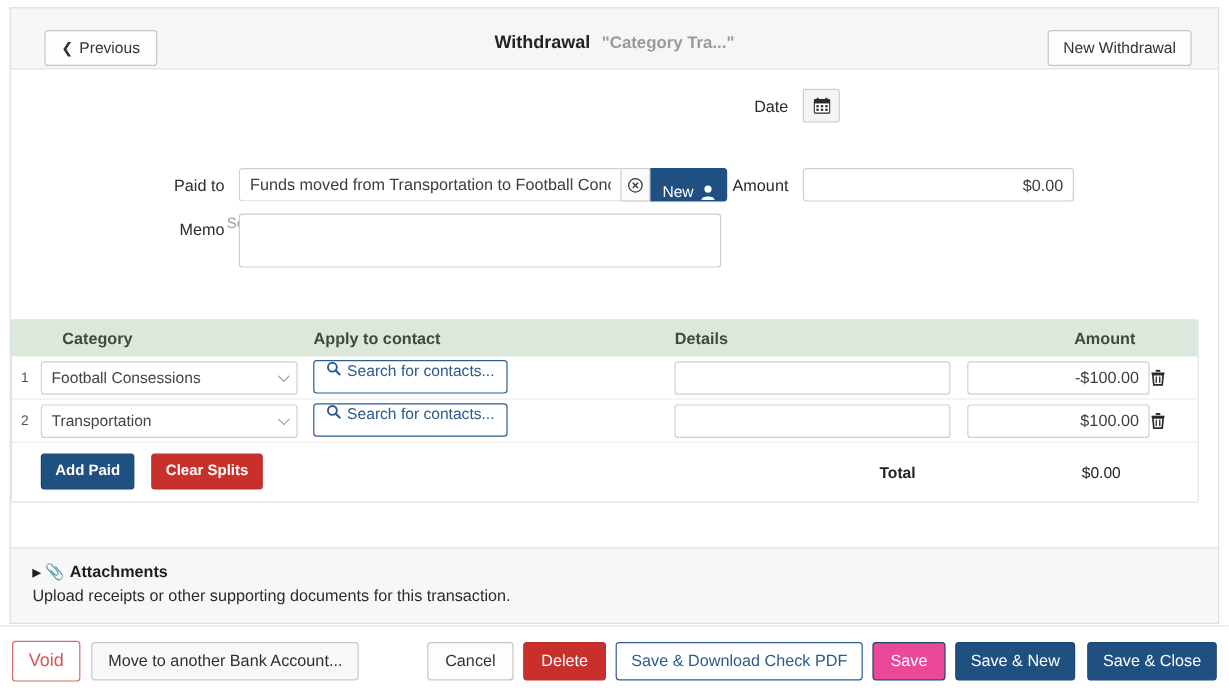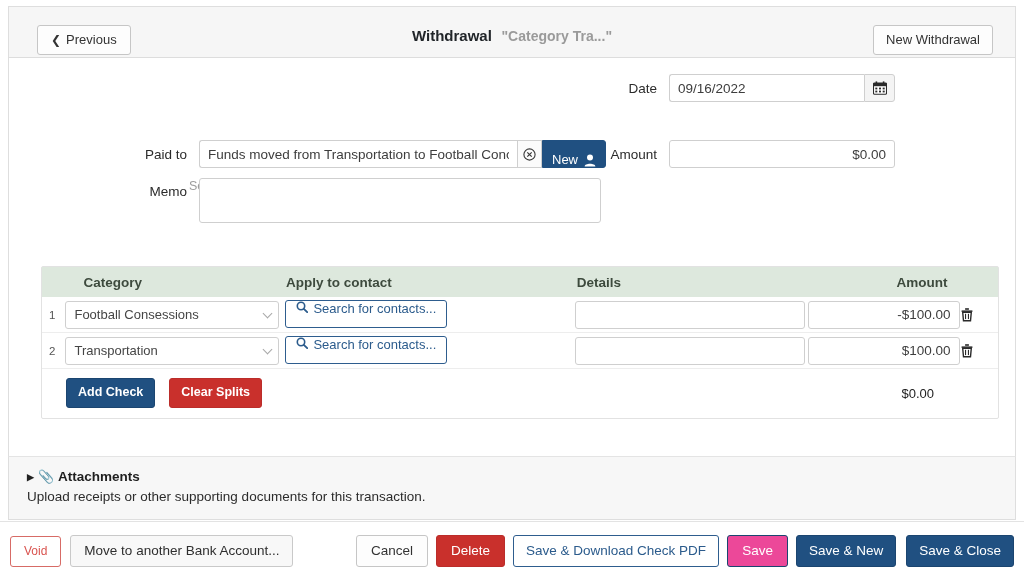"09/16/2022" input.inp { html: <input> -> none }
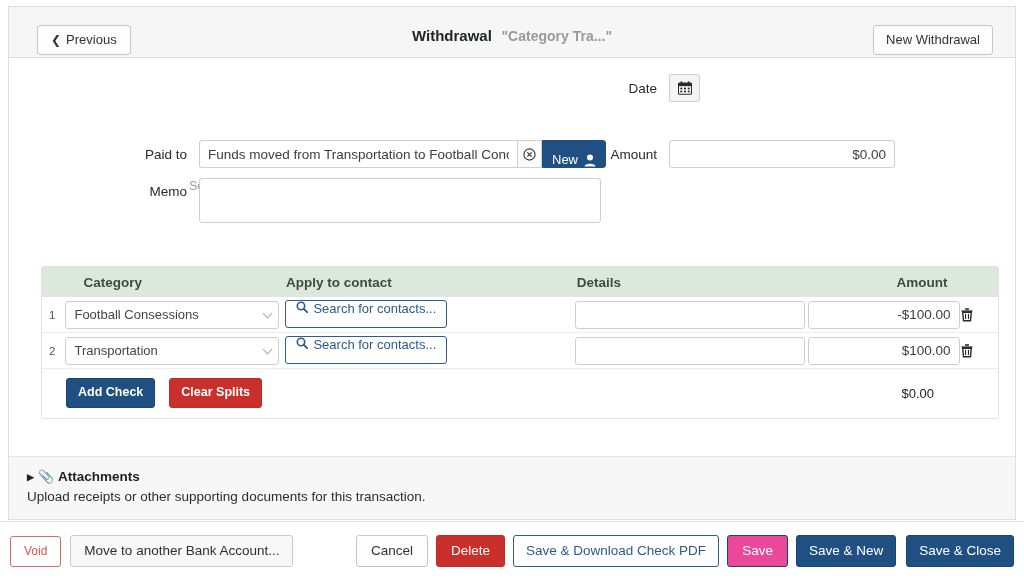"Category" .splits { left: 32px -> 0 }
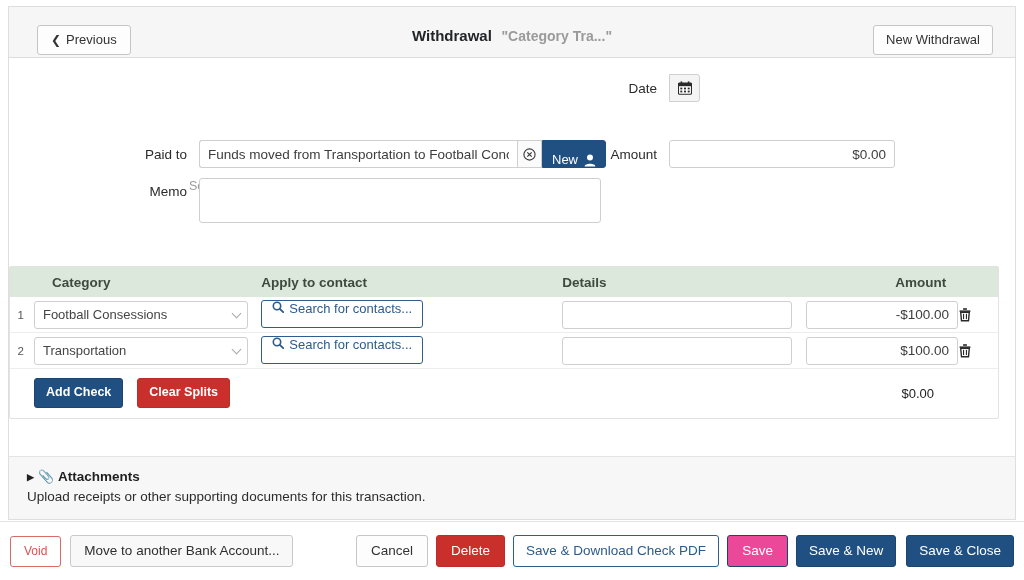"Add Check" button.btn { text: Check -> Paid }
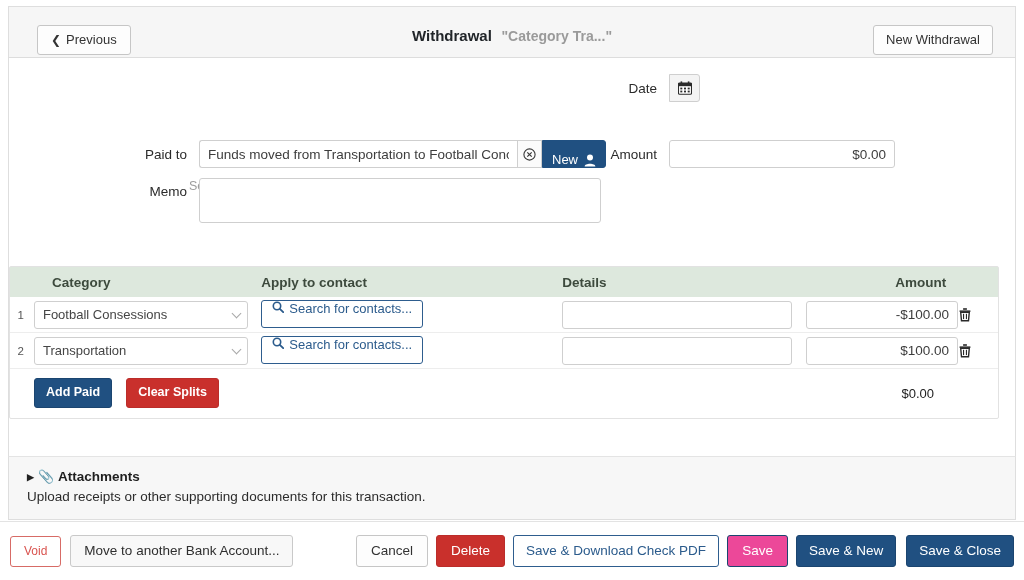"Total" div.total-lbl { html: none -> <div>Total</div> }
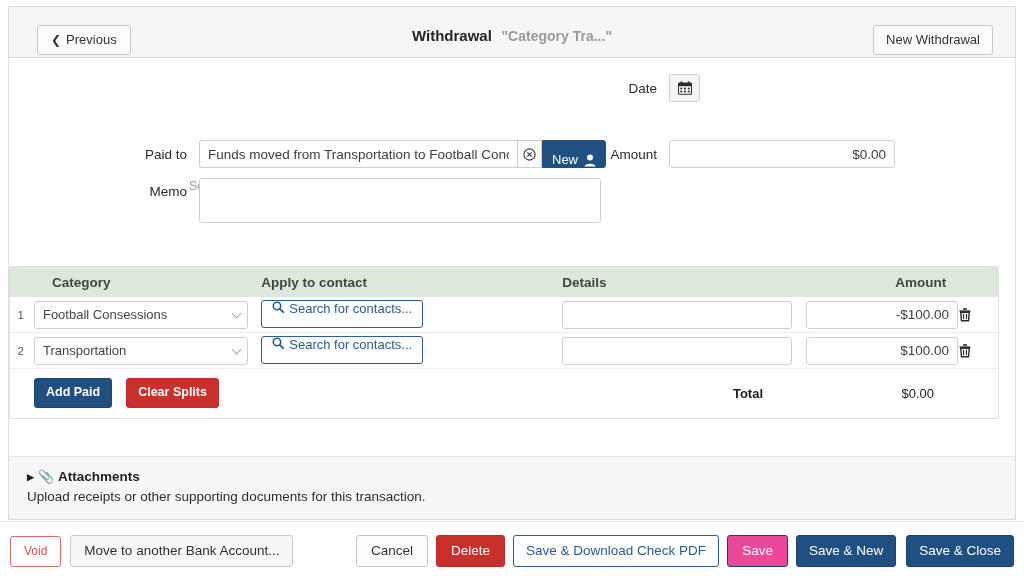"Void" .btn-void { font-size: 12px -> 15px }
